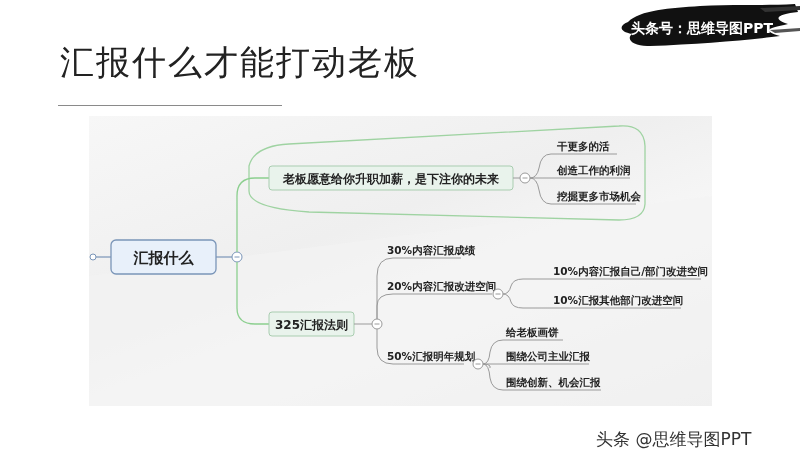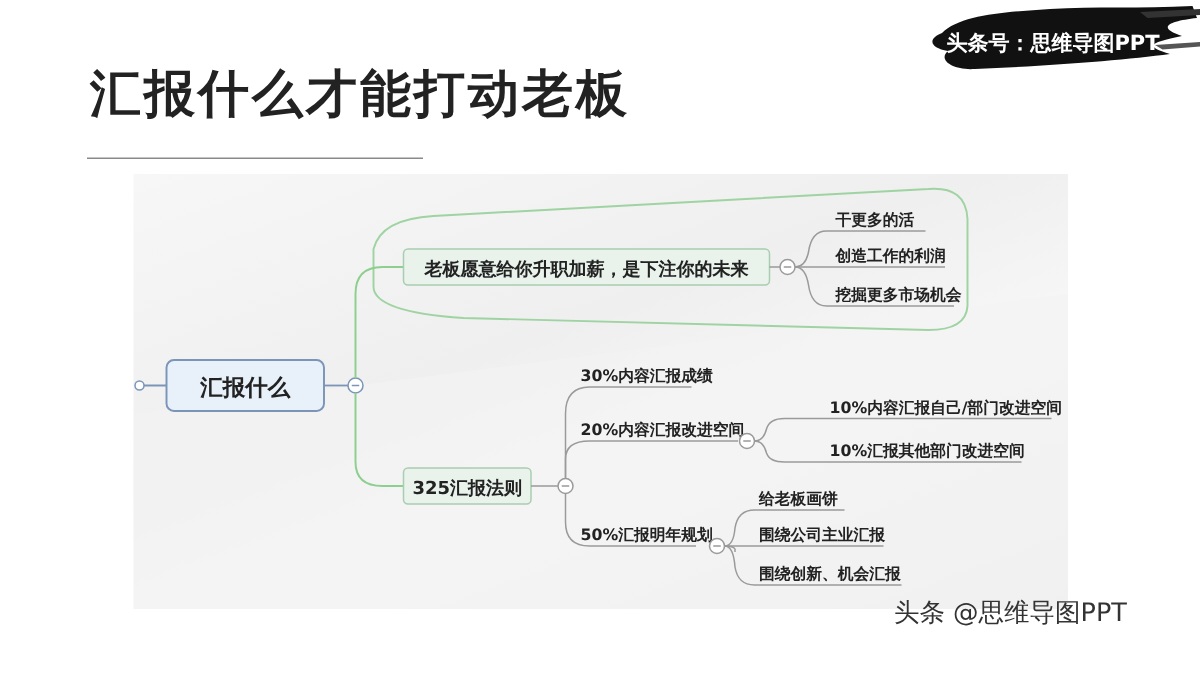"汇报什么才能打动老板" .slide-title { font-weight: bold -> normal }
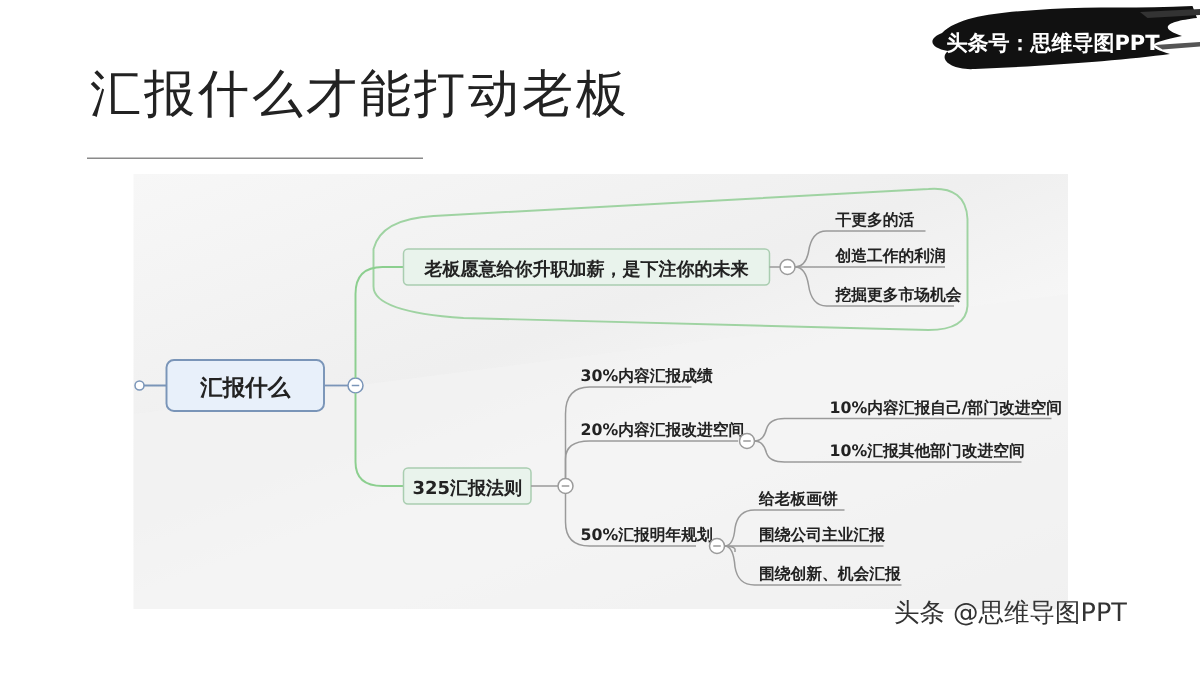"头条 @思维导图PPT" .watermark { top: 397px -> 428px }
